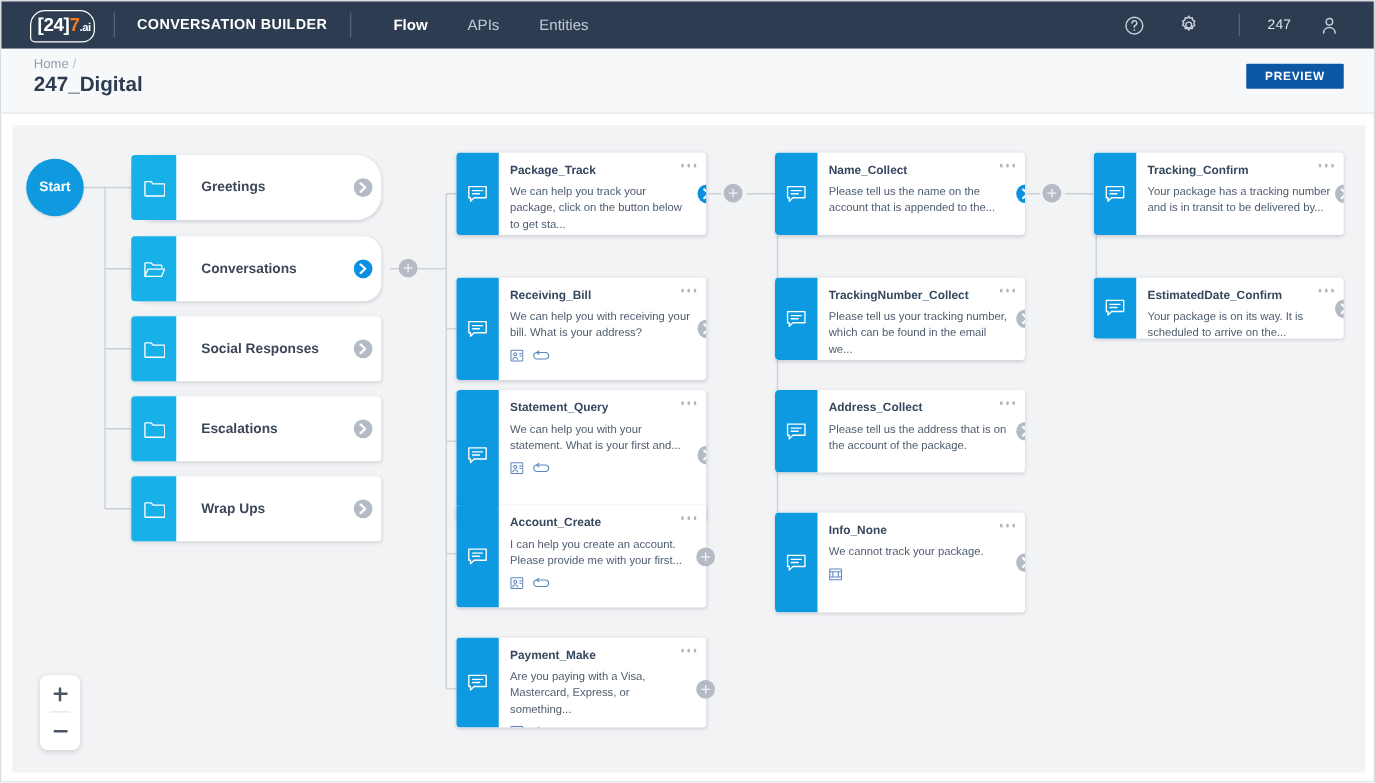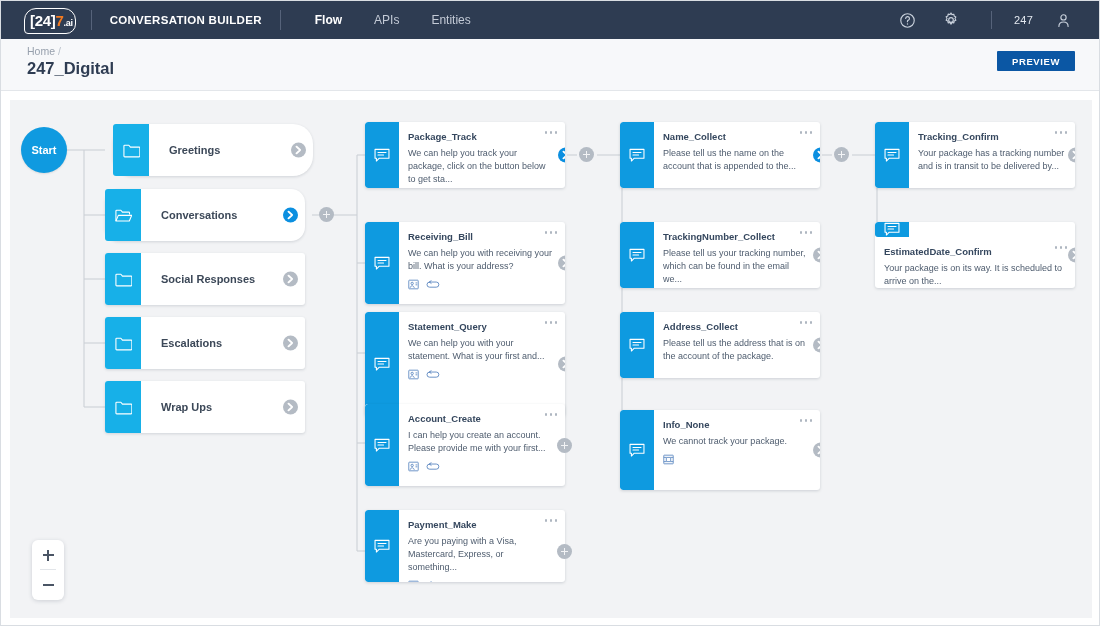"Greetings" div.folder-card { left: 103px -> 95px }
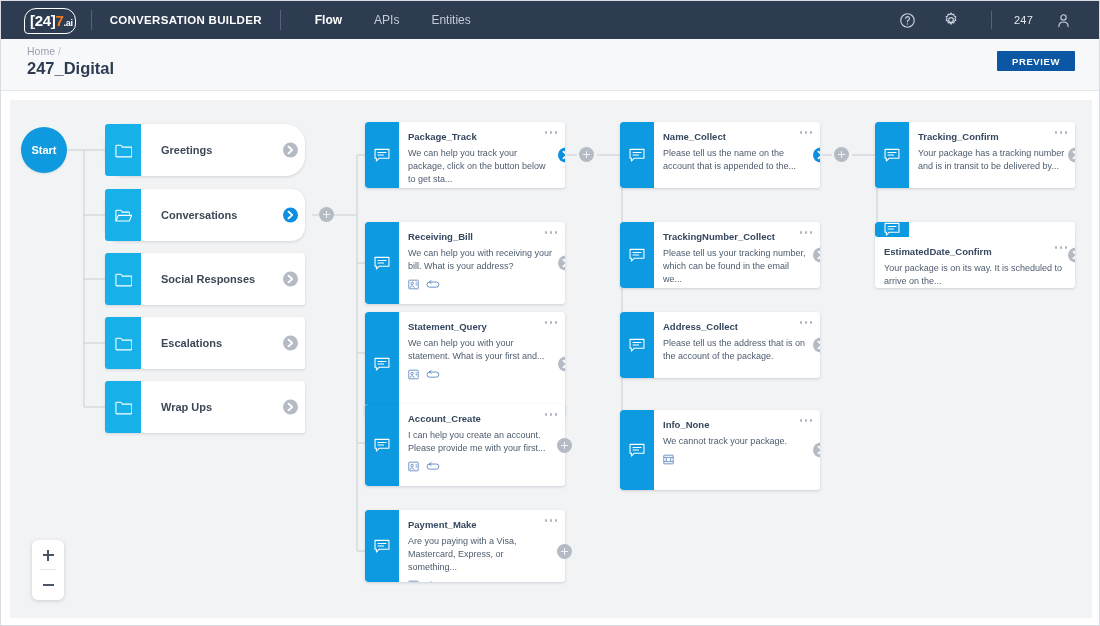"EstimatedDate_Confirm" div.node-card { flex-direction: column -> none; height: 66px -> 49px }
